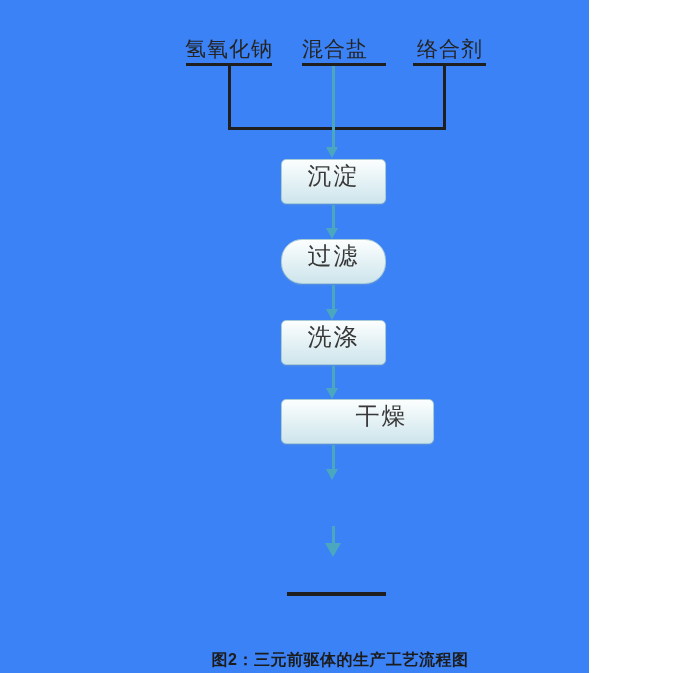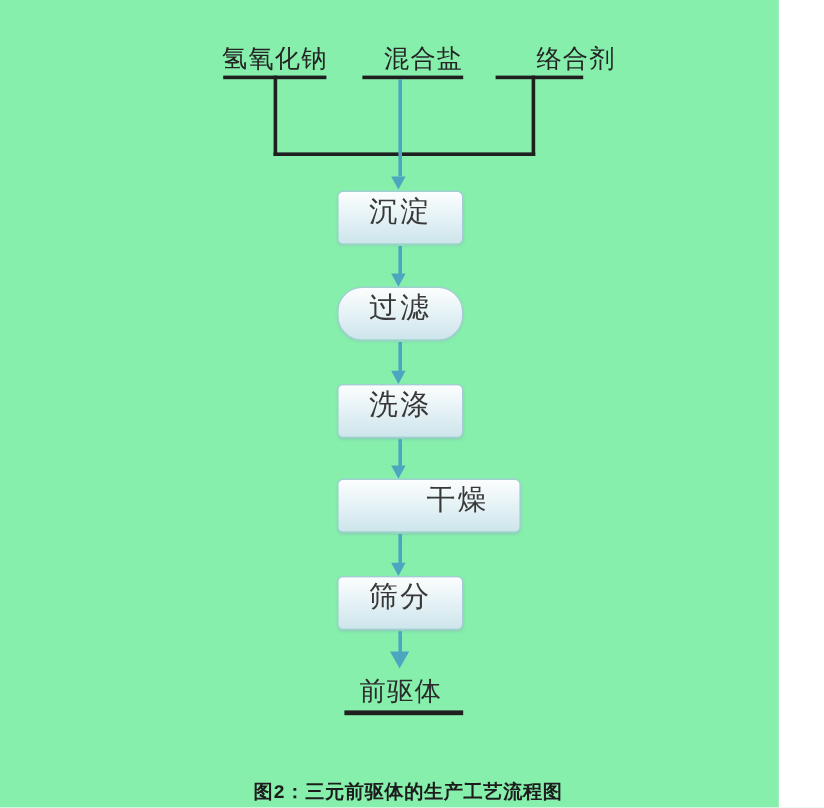"氢氧化钠" .page { background: #86efac -> #3b82f6; font-family: Liberation Mono, monospace -> Liberation Sans, sans-serif; width: 649px -> 589px }
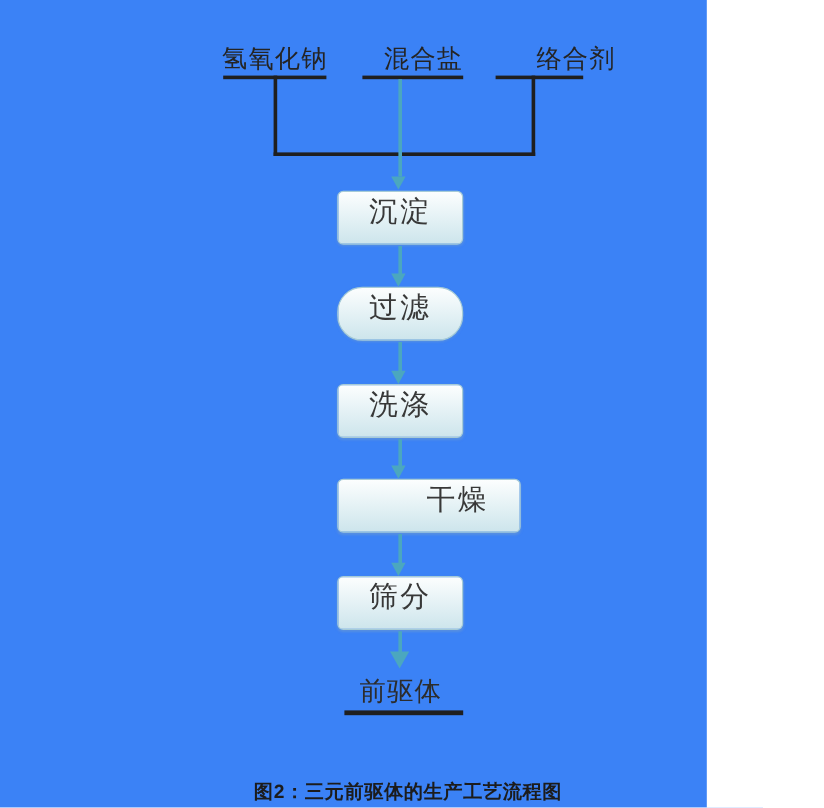"混合盐" div.src-label { margin-left: 18px -> none }
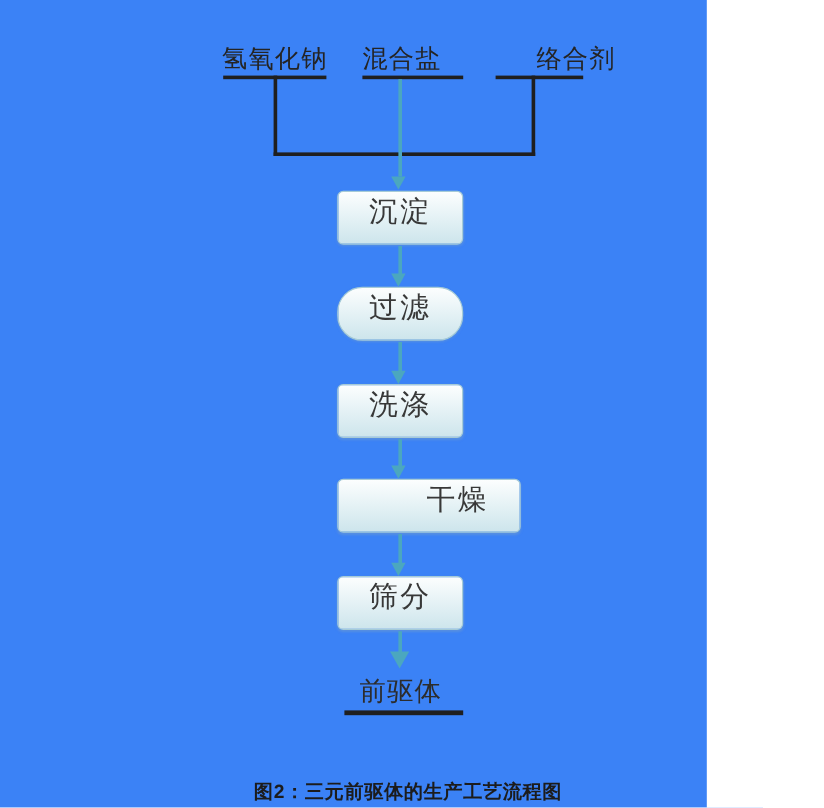"络合剂" div.src-label { margin-left: 30px -> none }
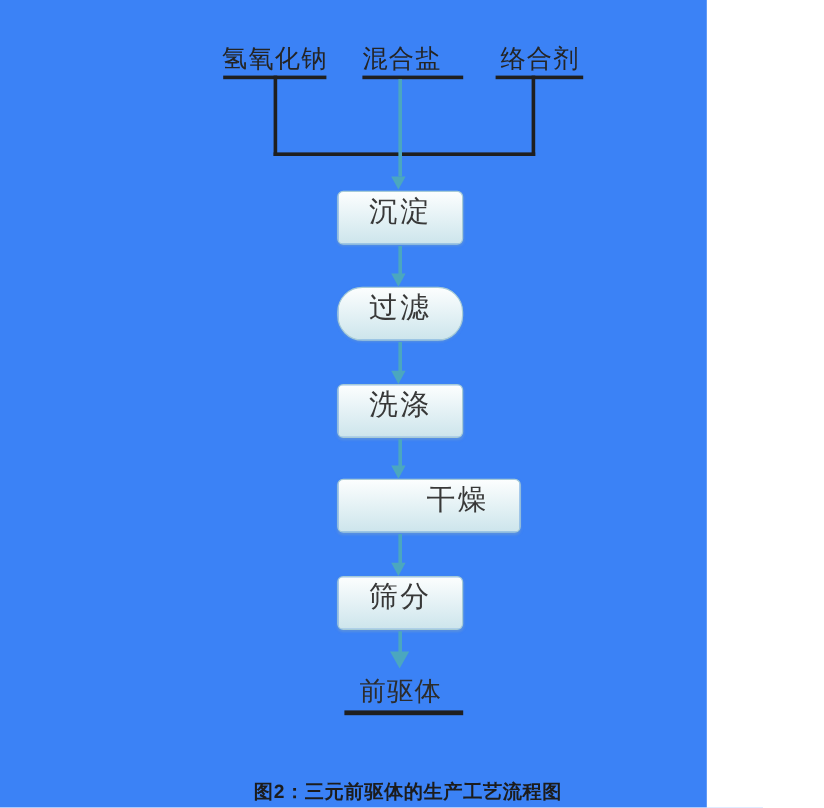"筛分" div.box { html: <div> <span>筛分</span> </div> -> none }
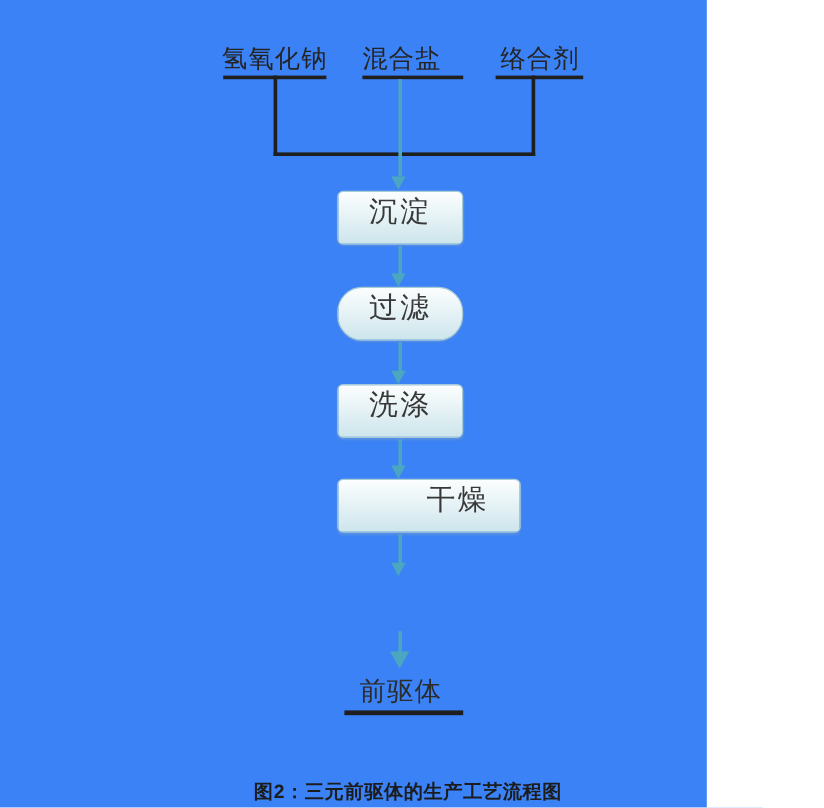"前驱体" div.out-label { html: <div>前驱体</div> -> none }
